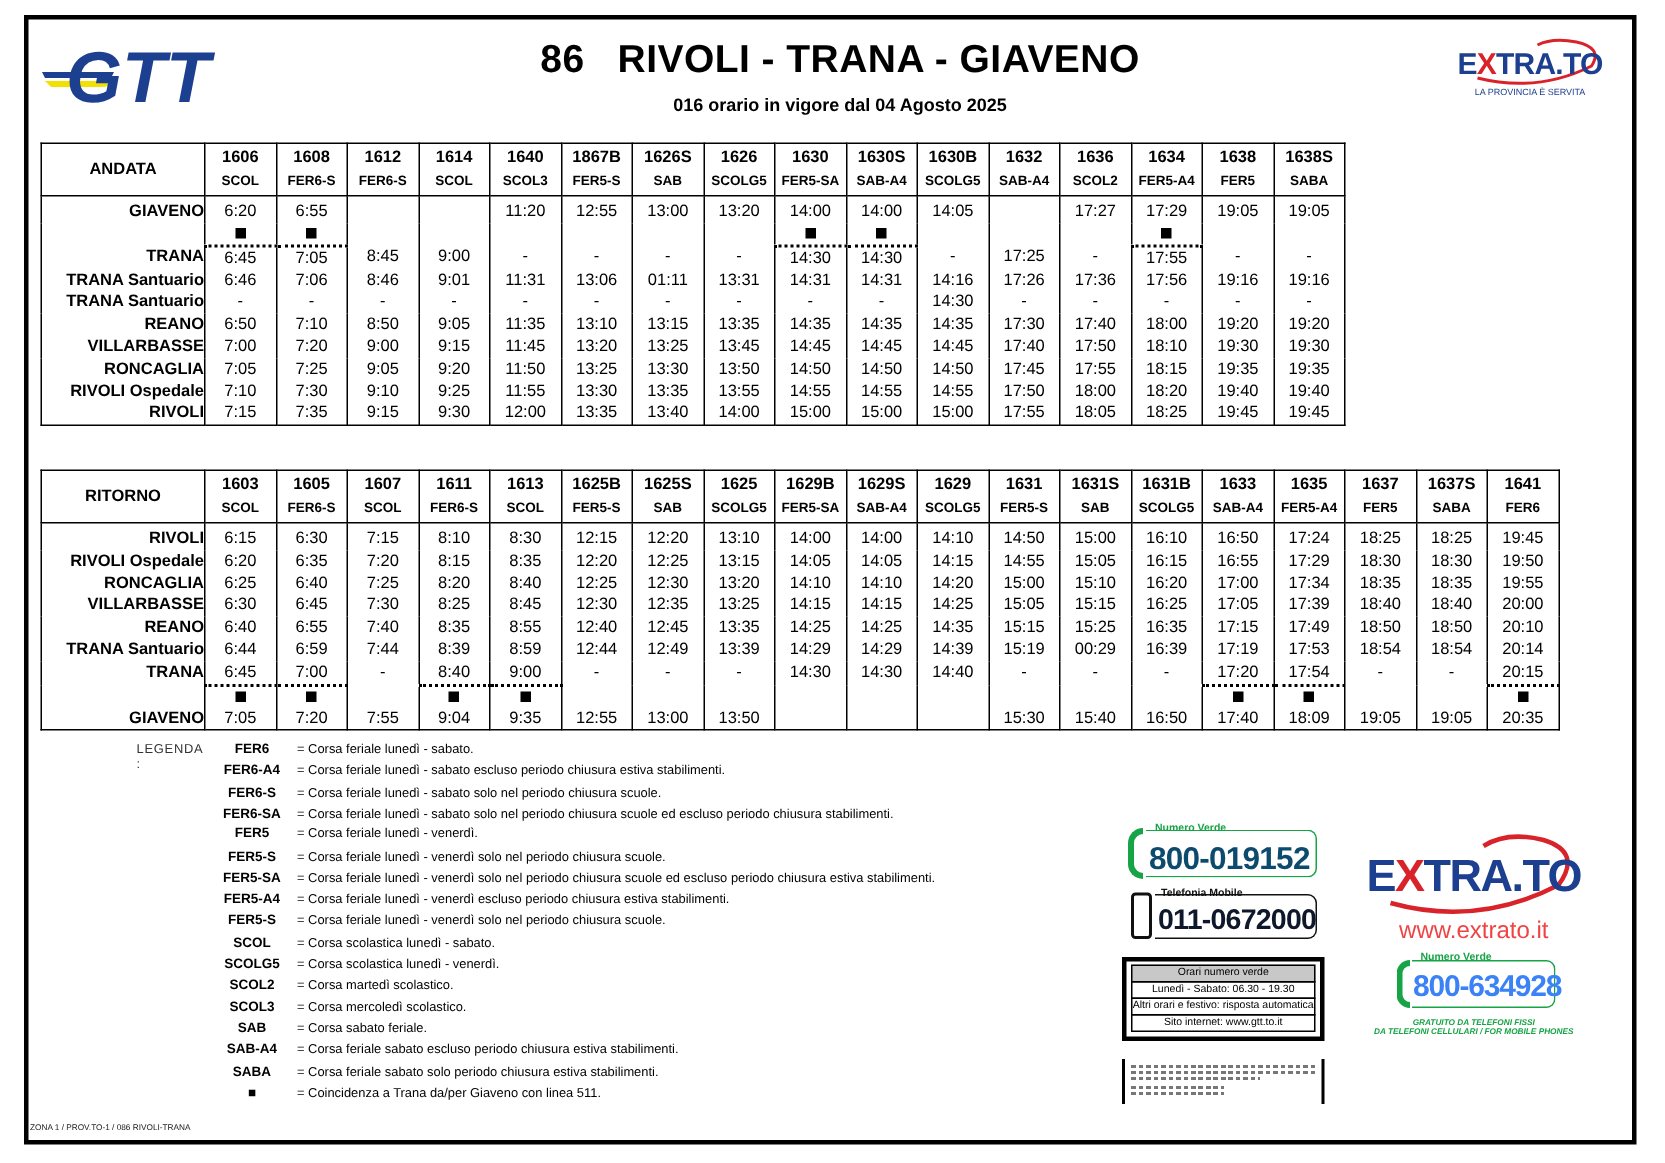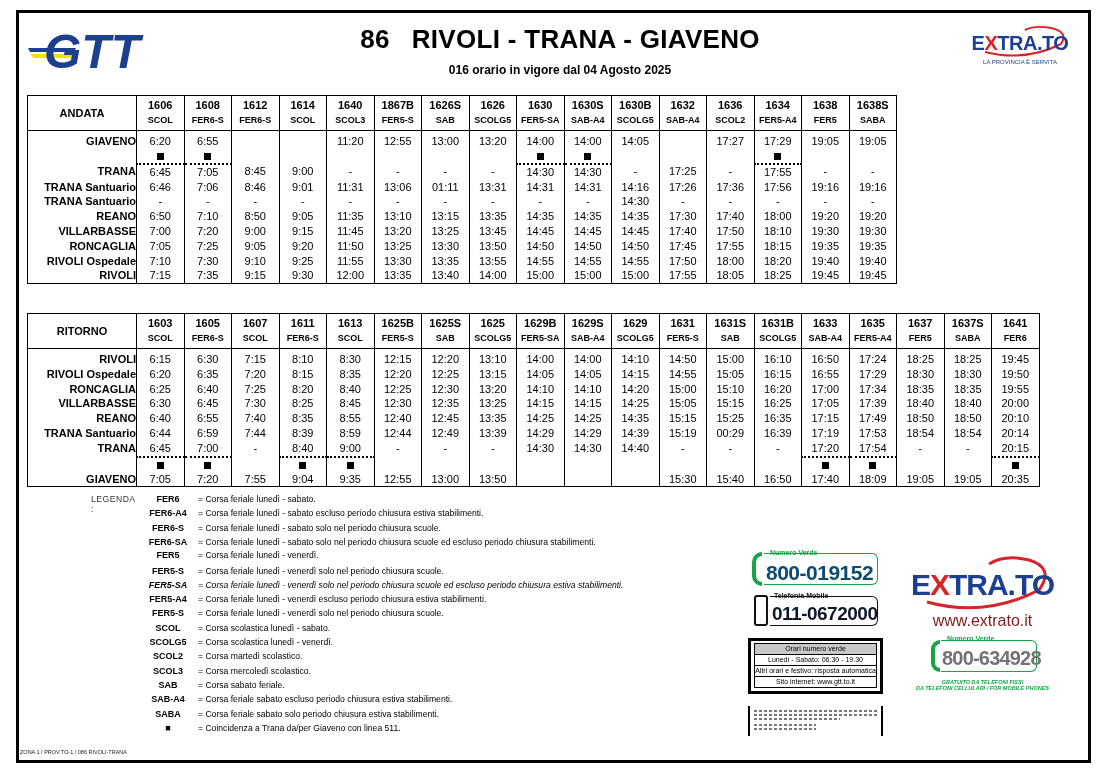"FER5-SA = Corsa feriale lunedì" div.row { font-style: italic -> none }
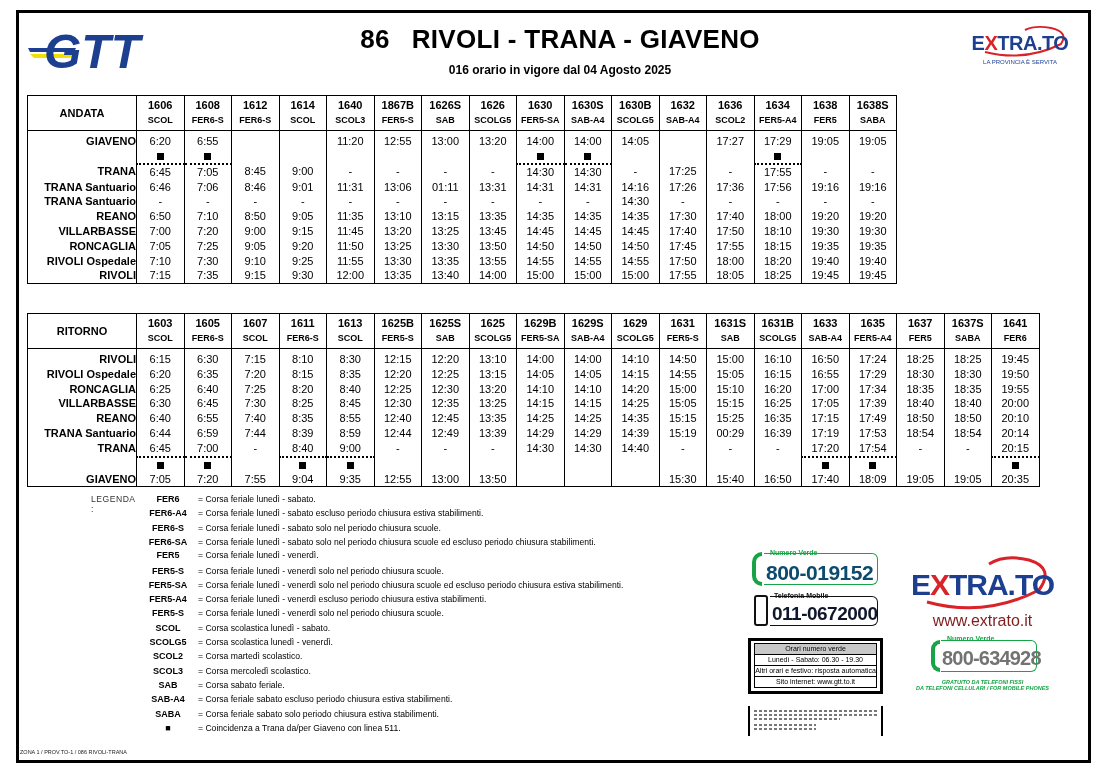"www.extrato.it" .extra-big .url { color: #7f1d1d -> #ef4444 }
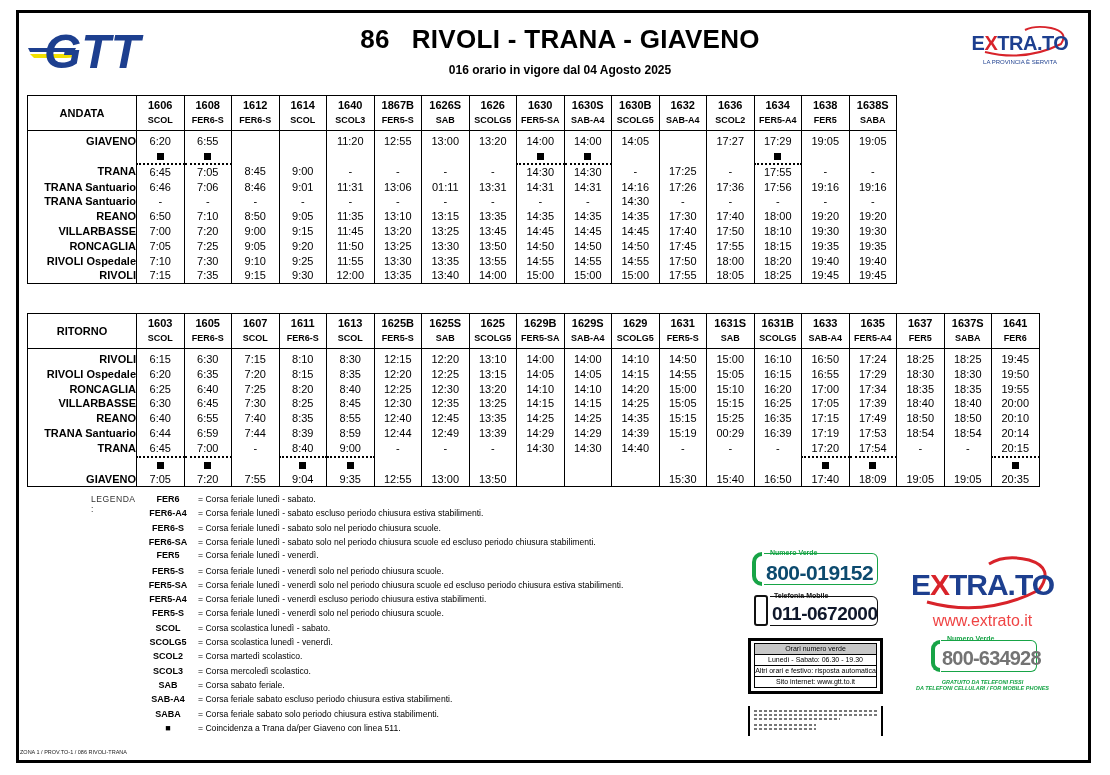"800-634928" .extra-big .nvbox .num { color: #737373 -> #3b82f6 }
